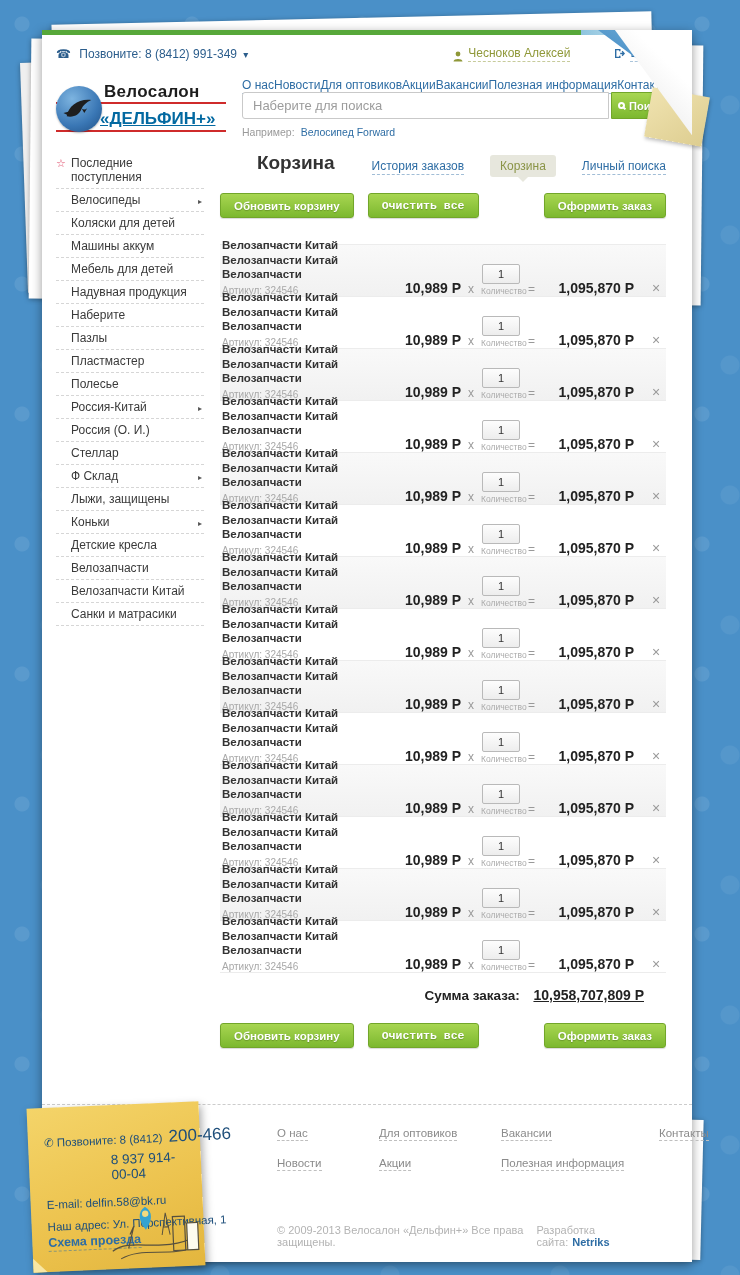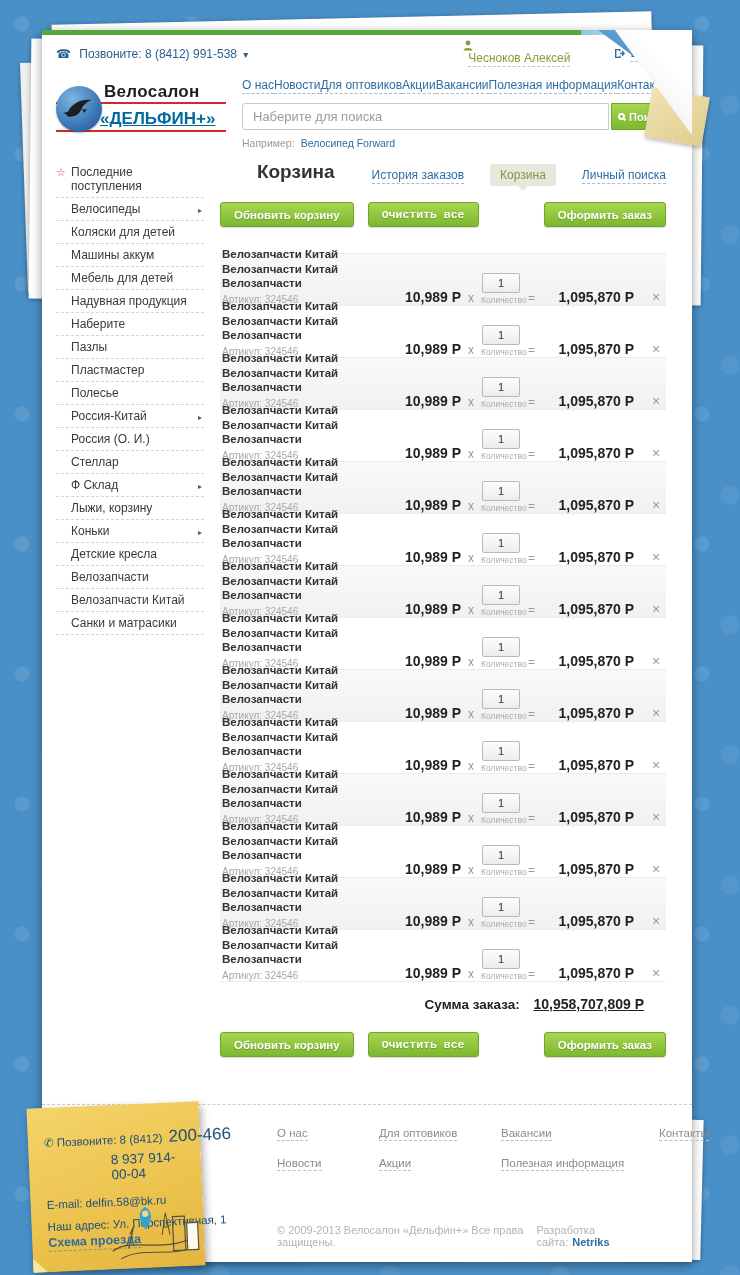"8 (8412) 991-538" span { text: 991-538 -> 991-349 }
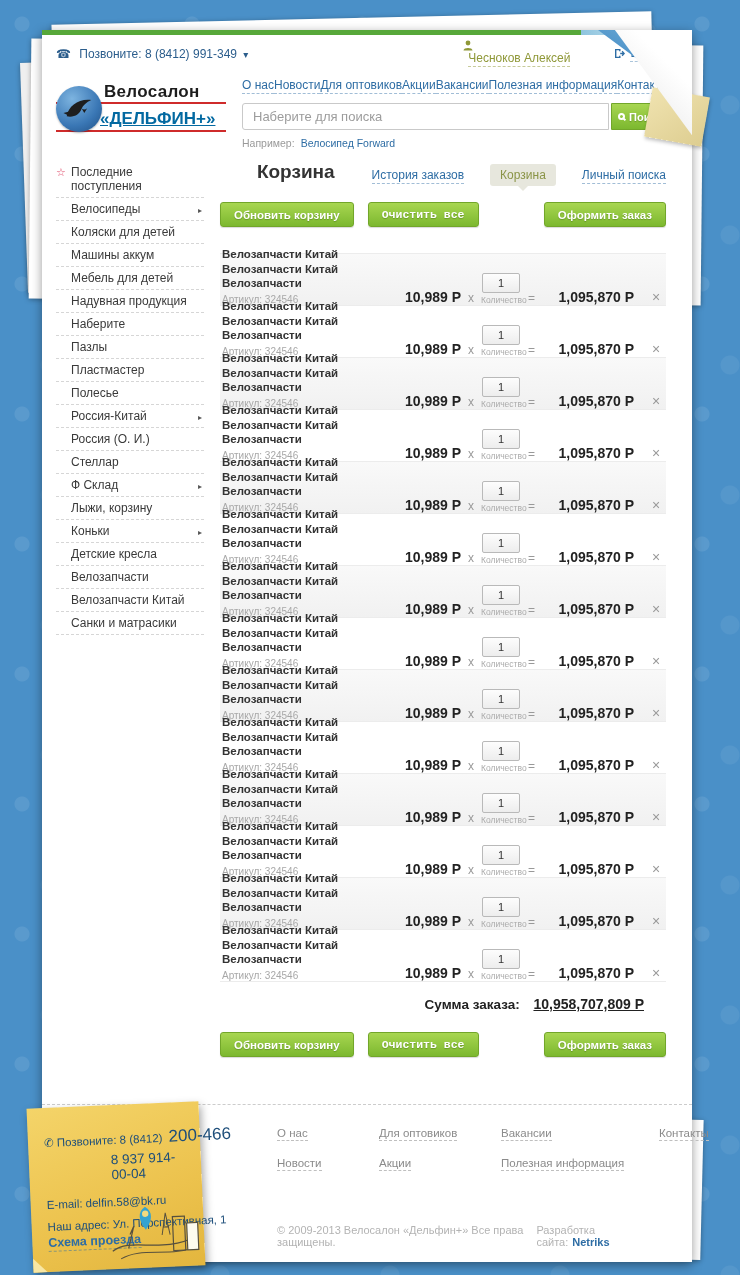"Чесноков Алексей" .userbox { align-items: flex-start -> flex-end; flex-direction: column -> none }
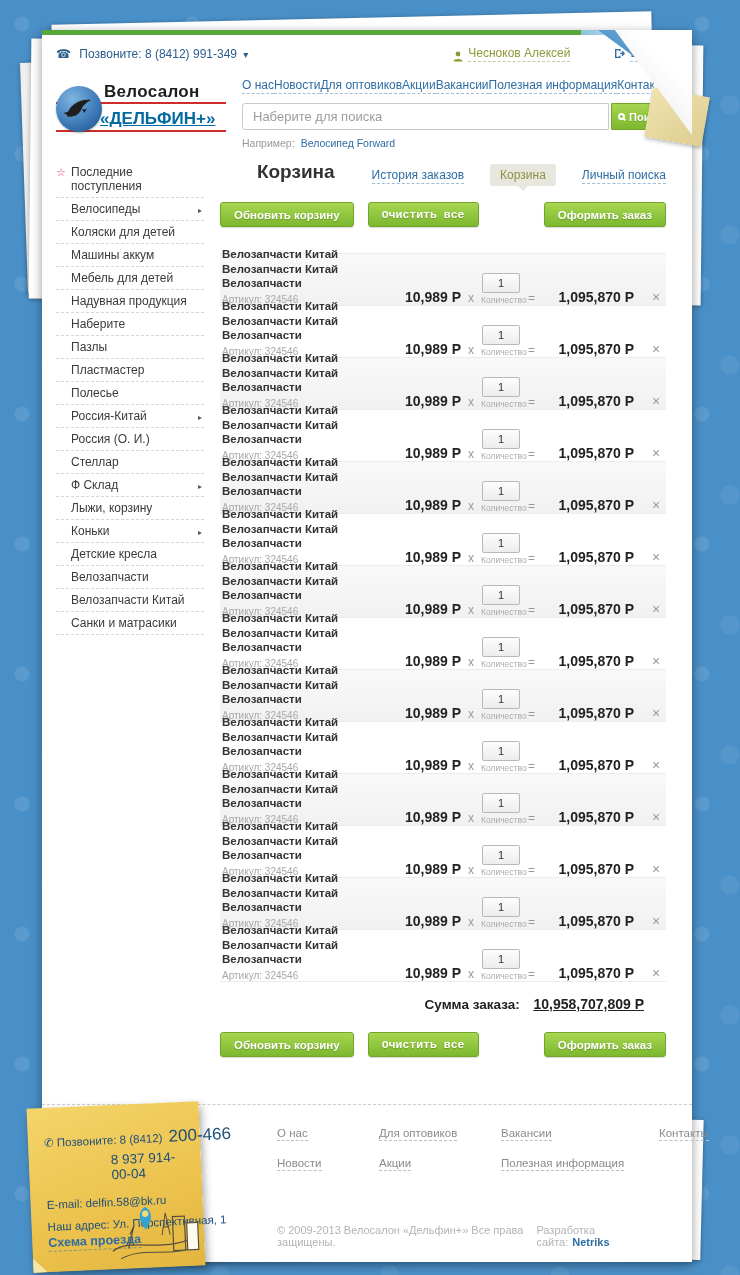"Наберите для поиска" .search-row { margin-top: 11px -> none }
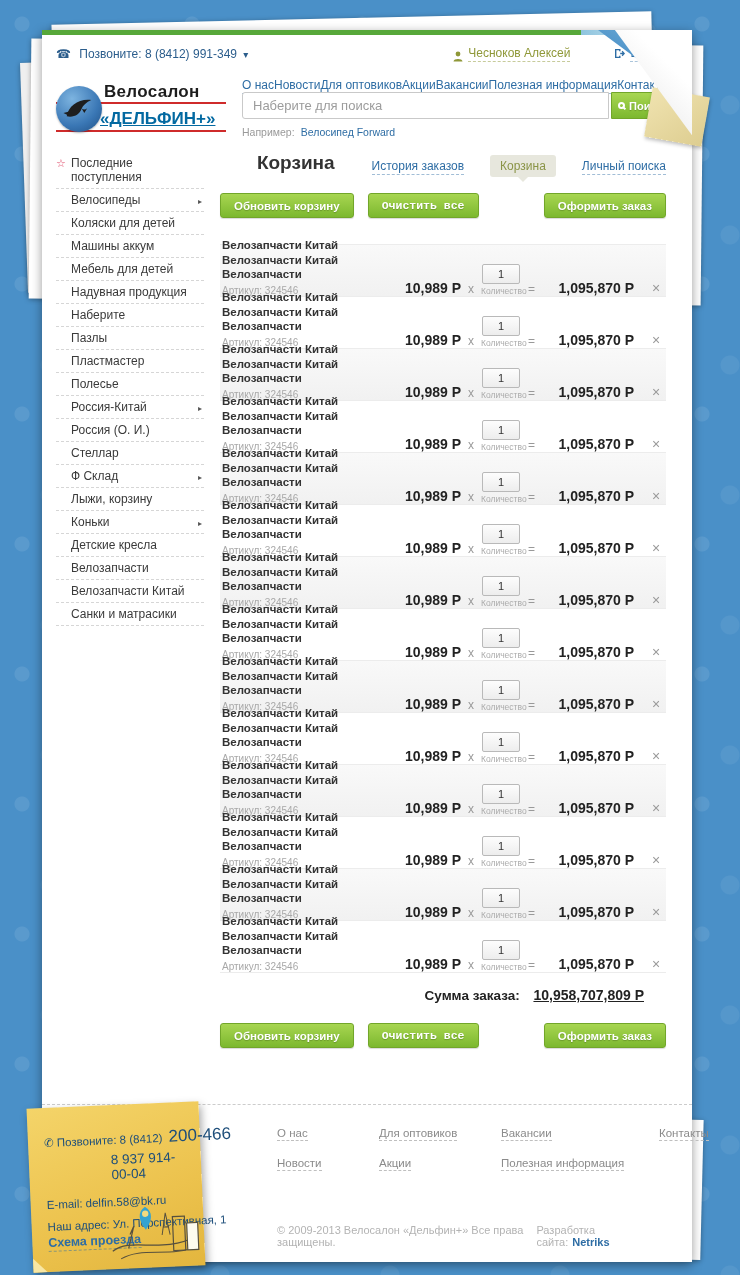"Лыжи, корзину" span { text: корзину -> защищены }
